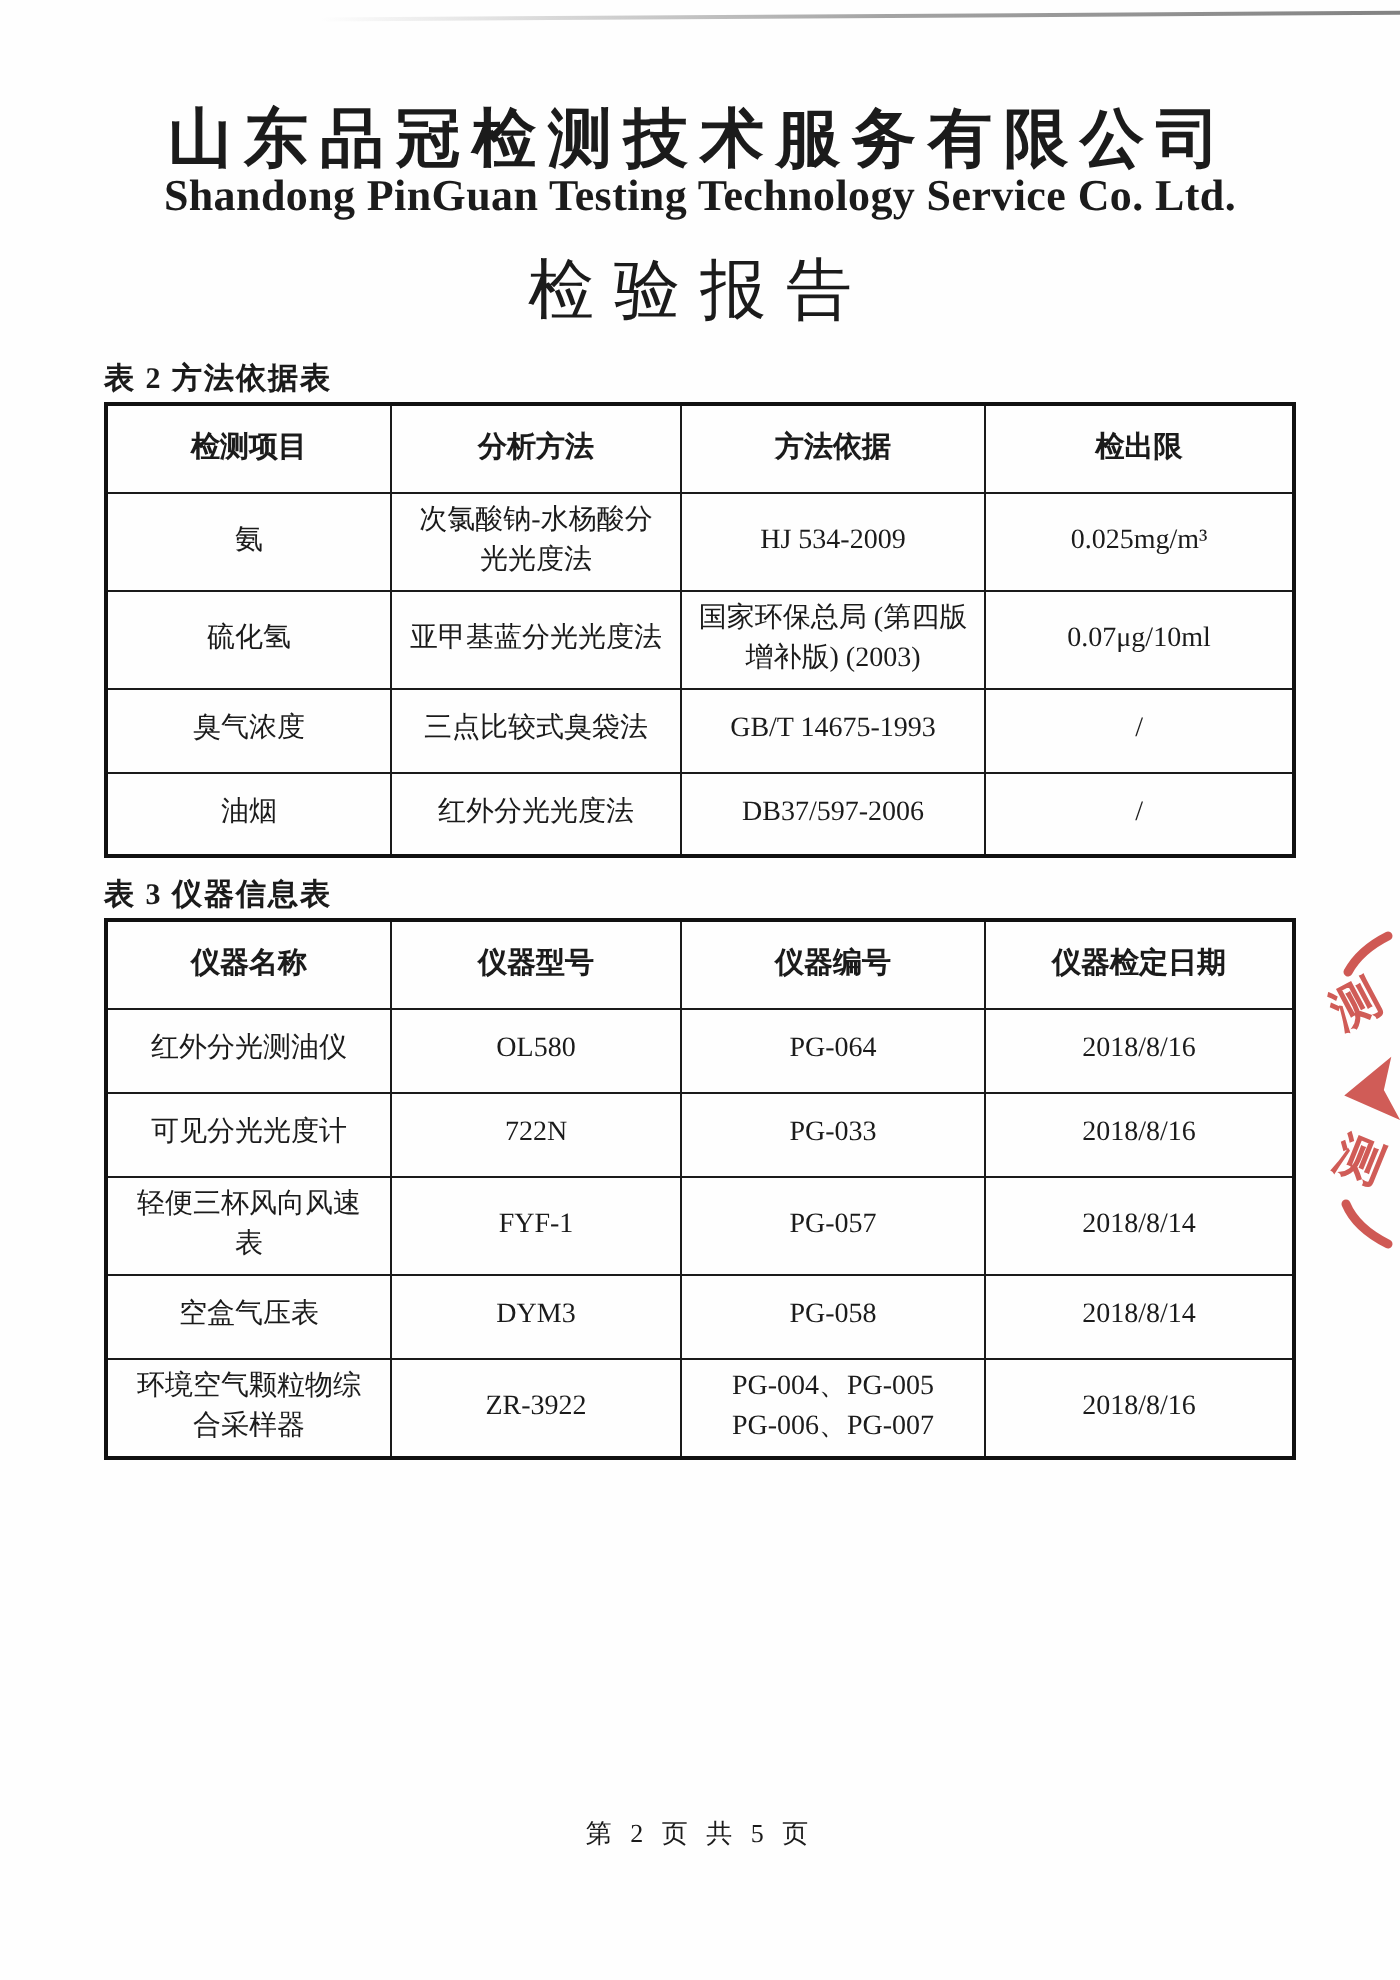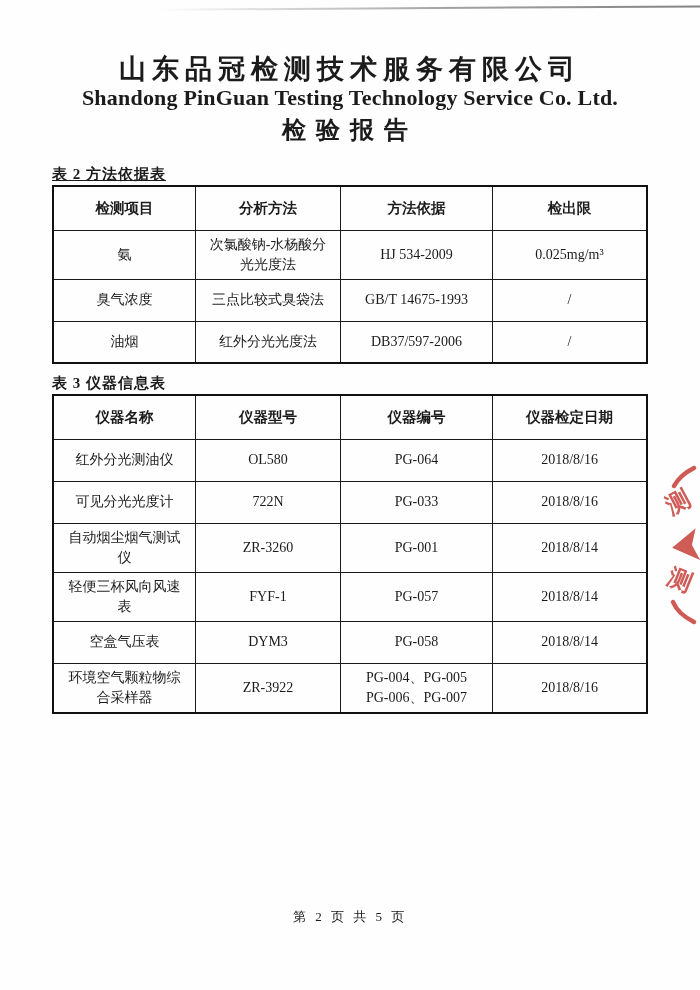"山东品冠检测技术服务有限公司" .company-cn { font-size: 27px -> 32px }
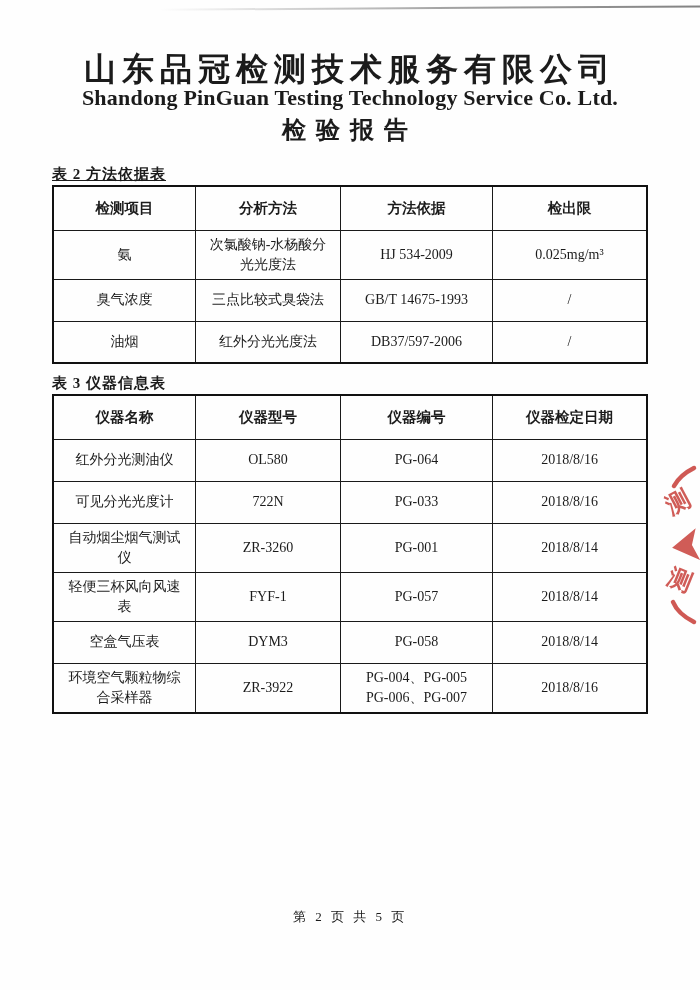"检验报告" .title-cn { font-size: 24px -> 33px; font-weight: bold -> normal; margin-top: none -> 16px }
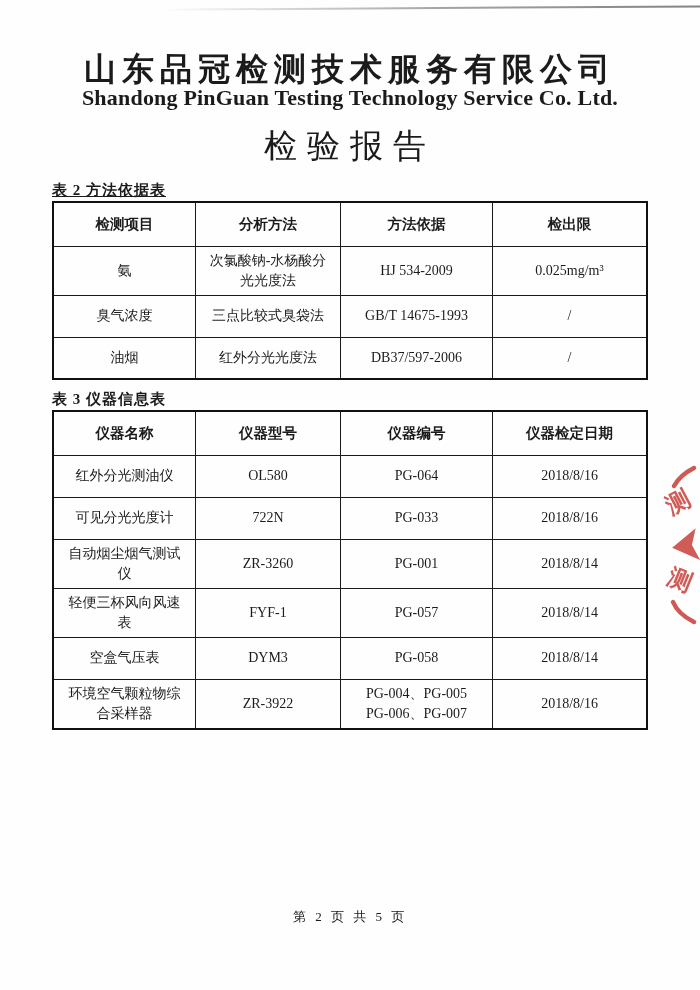"表 2 方法依据表" .tbl-caption.first { text-decoration: underline -> none }
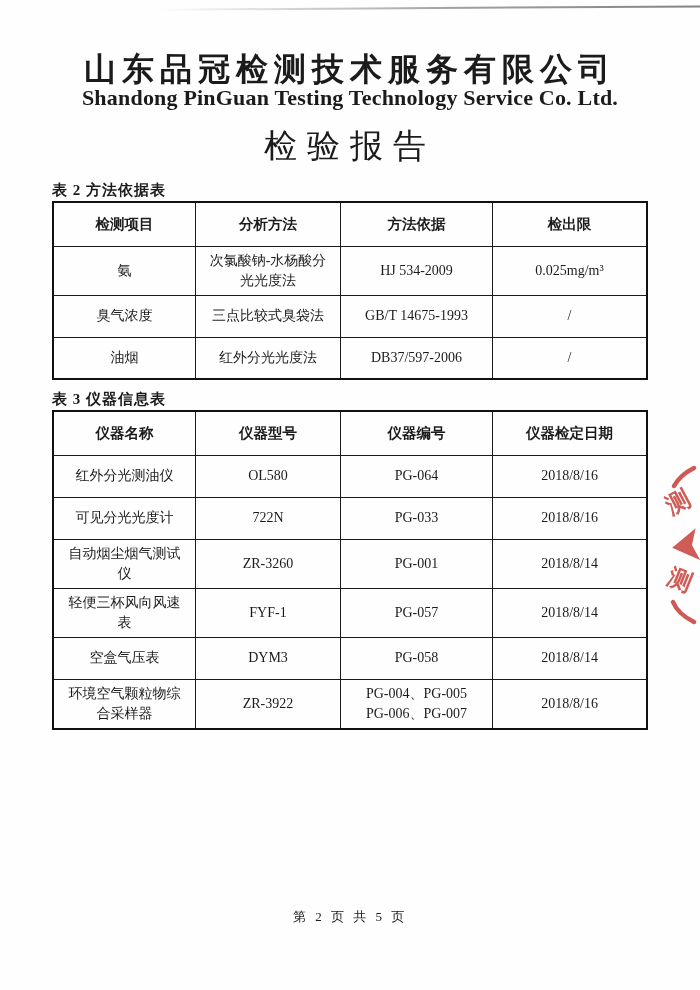"硫化氢" tr { html: none -> <tr> <td>硫化氢</td> <td>亚甲基蓝分光光度法</td> <td>国家环保总局 (第四版增补版) (2003)</td> <td>0.07μg/10ml</td> </tr> }
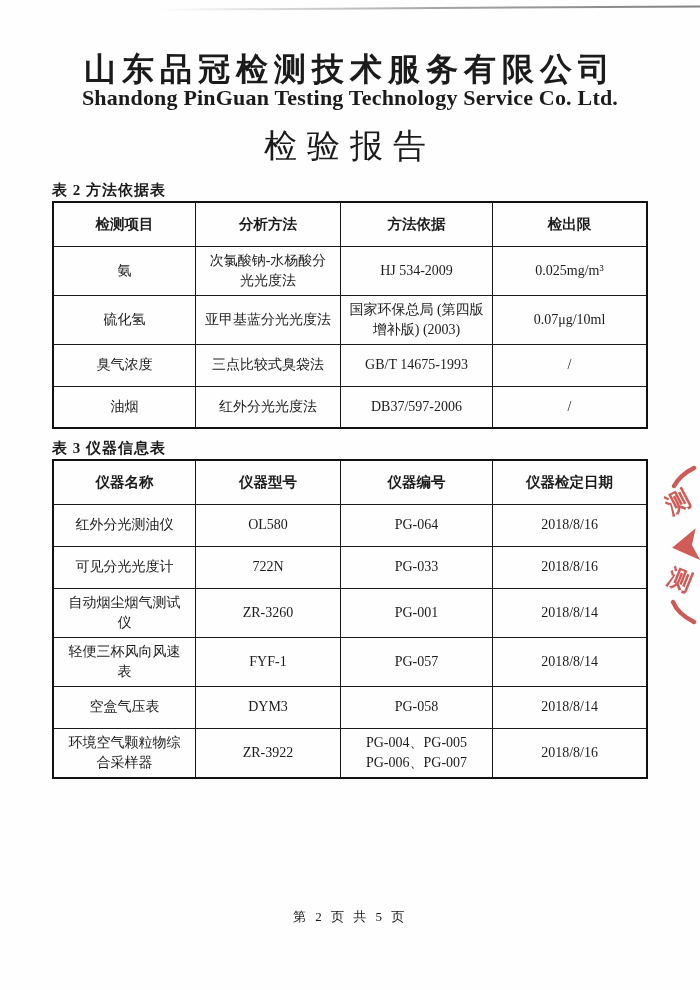"自动烟尘烟气测试仪" tr { html: <tr> <td>自动烟尘烟气测试仪</td> <td>ZR-3260</td> <td>PG-001</td> <td>2018/8/14</td> </tr> -> none }
